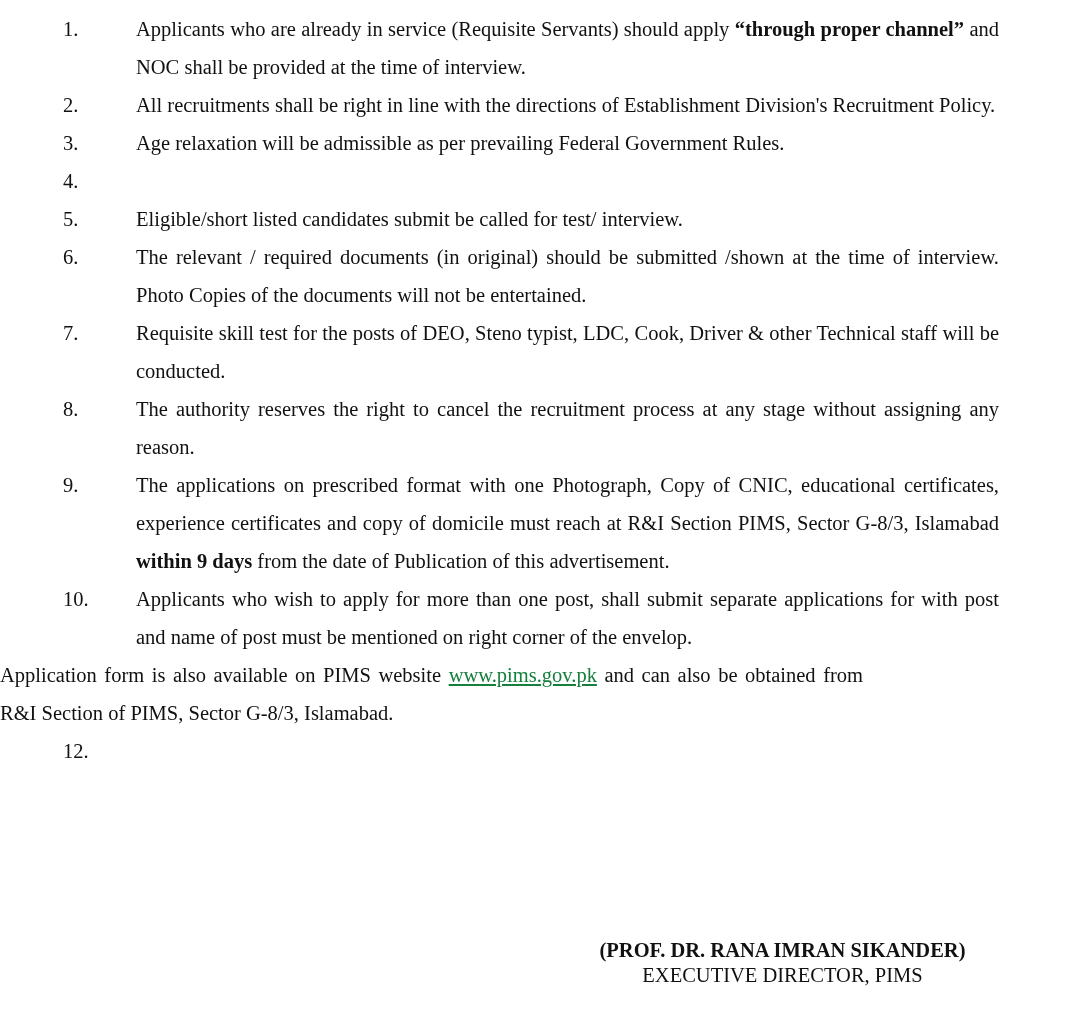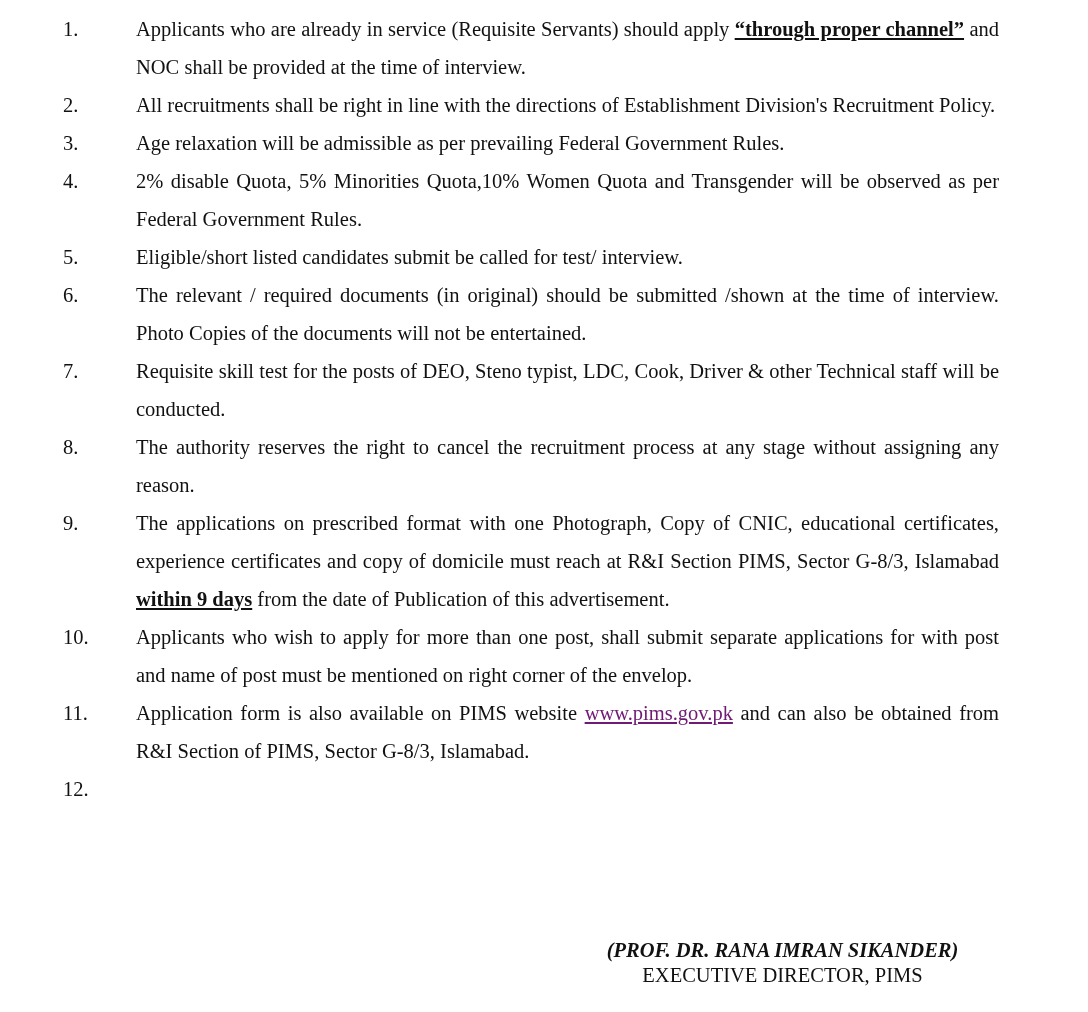"“through proper channel”" .bu { text-decoration: underline -> none }
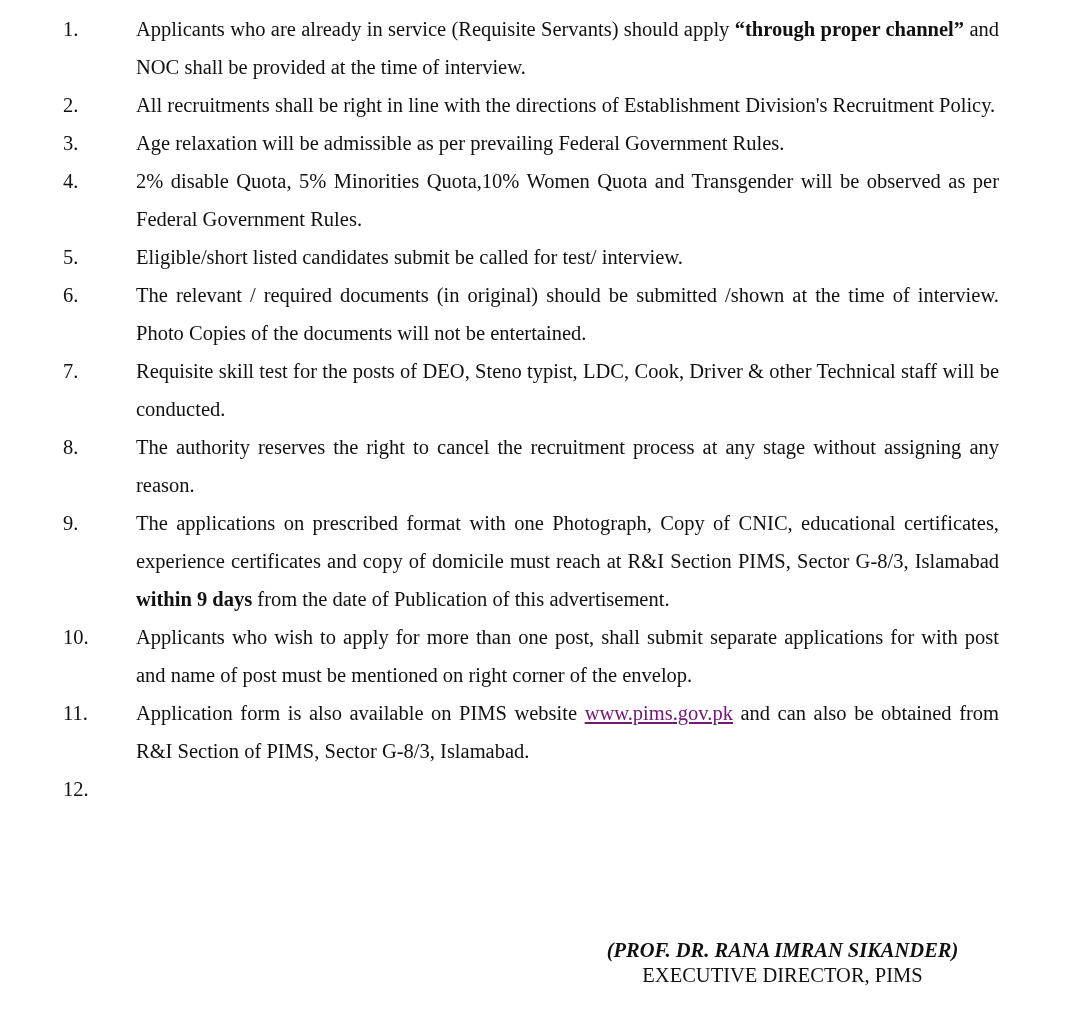"2% disable Quota, 5% Minorities" span.text { html: <span>2% disable Quota, 5% Minorities Quota,10% Women Quota and Transgender will be observed as per Federal Government Rules.</span> -> none }
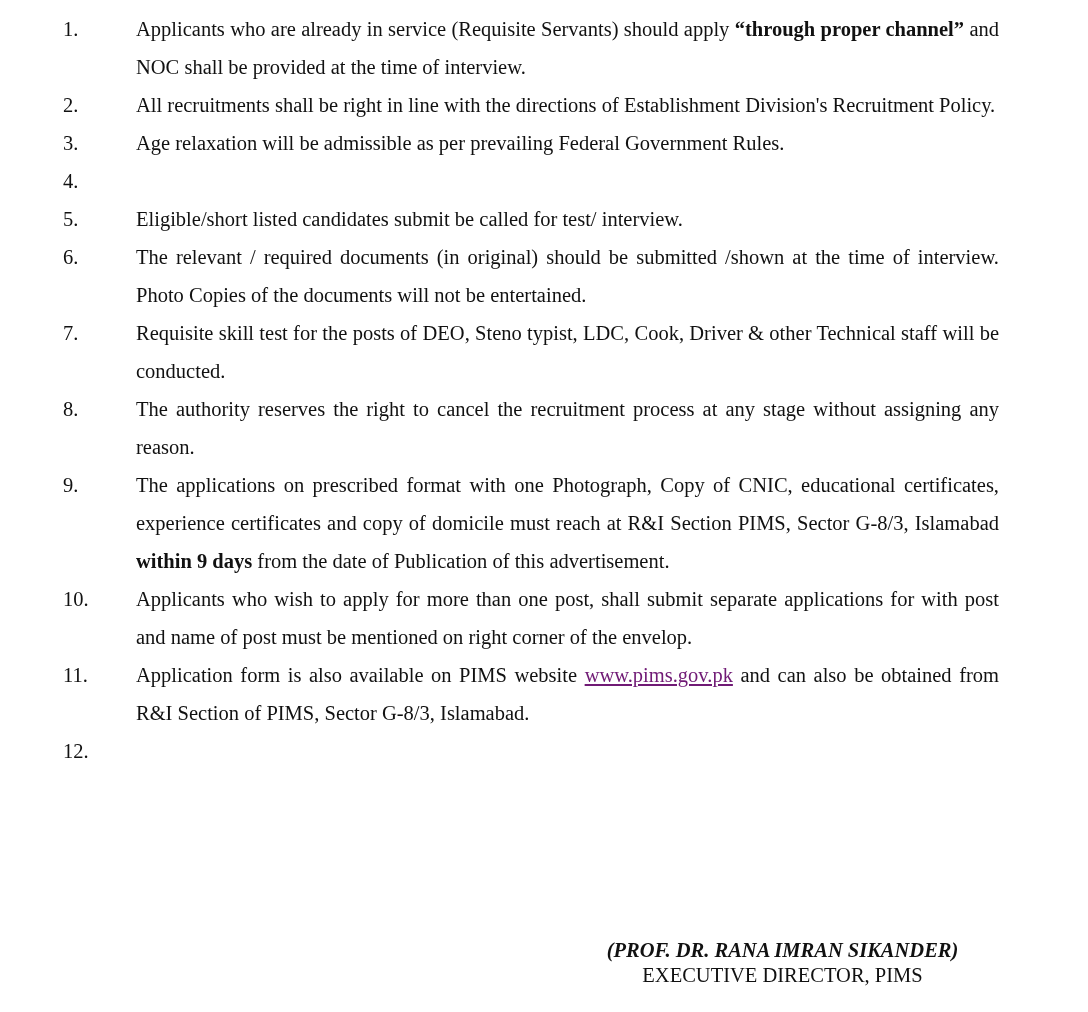"11." span.num { html: <span>11.</span> -> none }
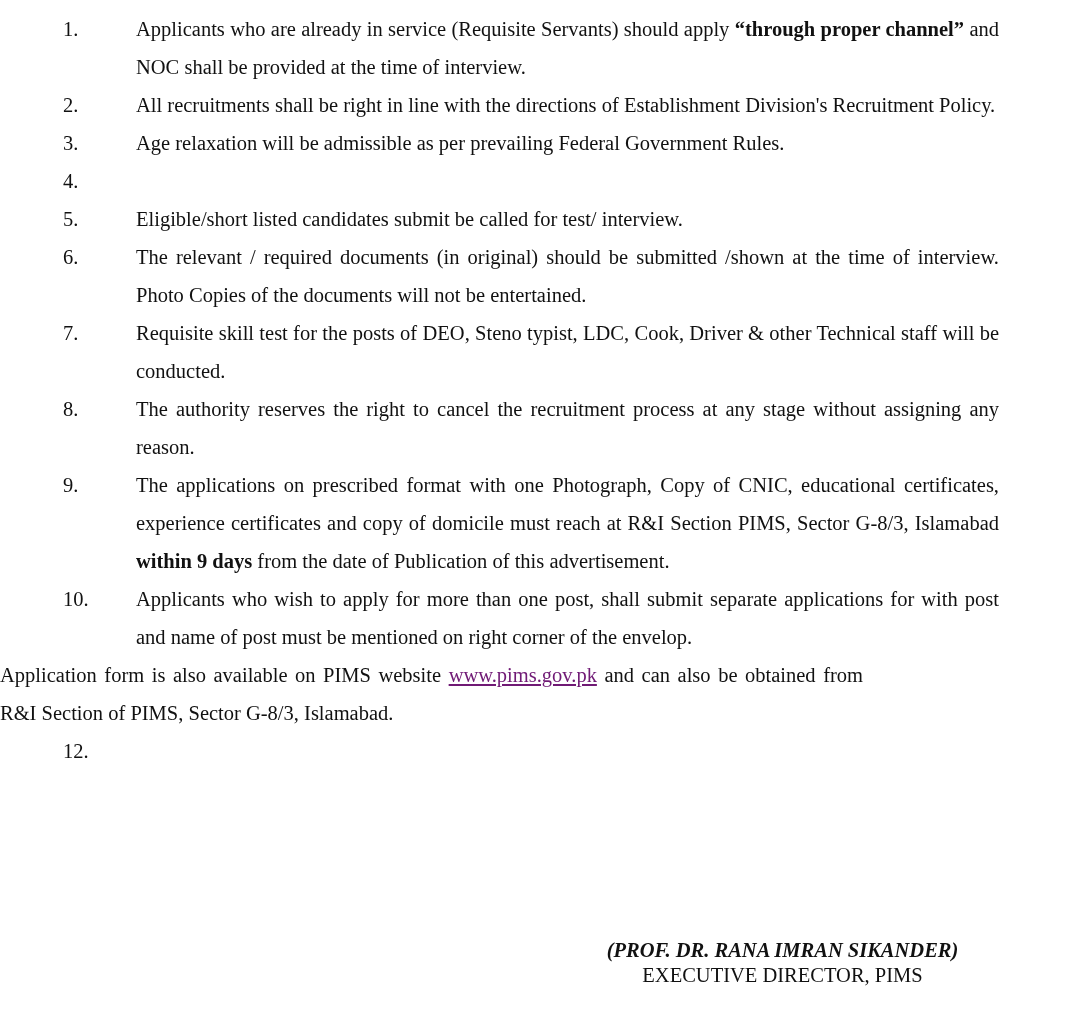"www.pims.gov.pk" .link { color: #701a75 -> #15803d }
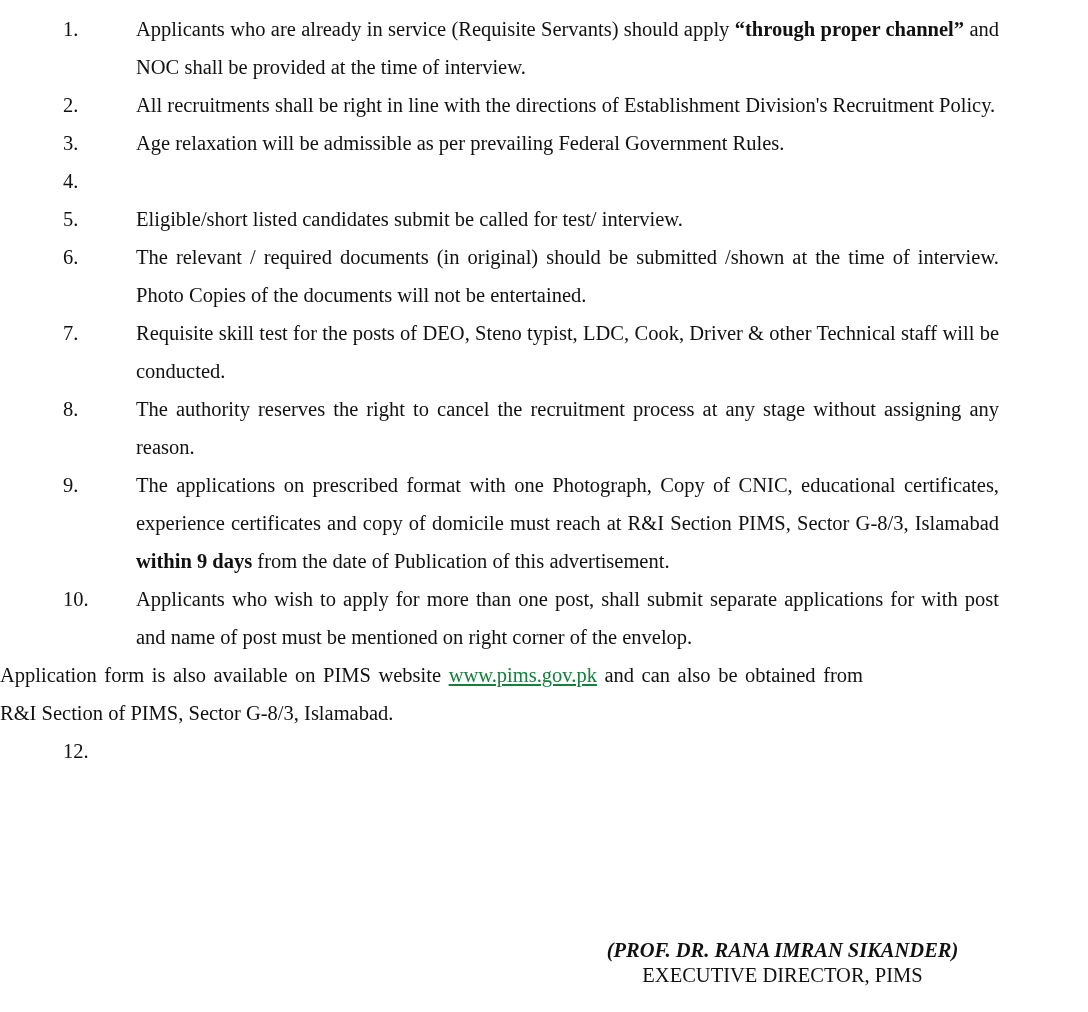"(PROF. DR. RANA IMRAN SIKANDER)" .sig-name { font-style: italic -> none }
